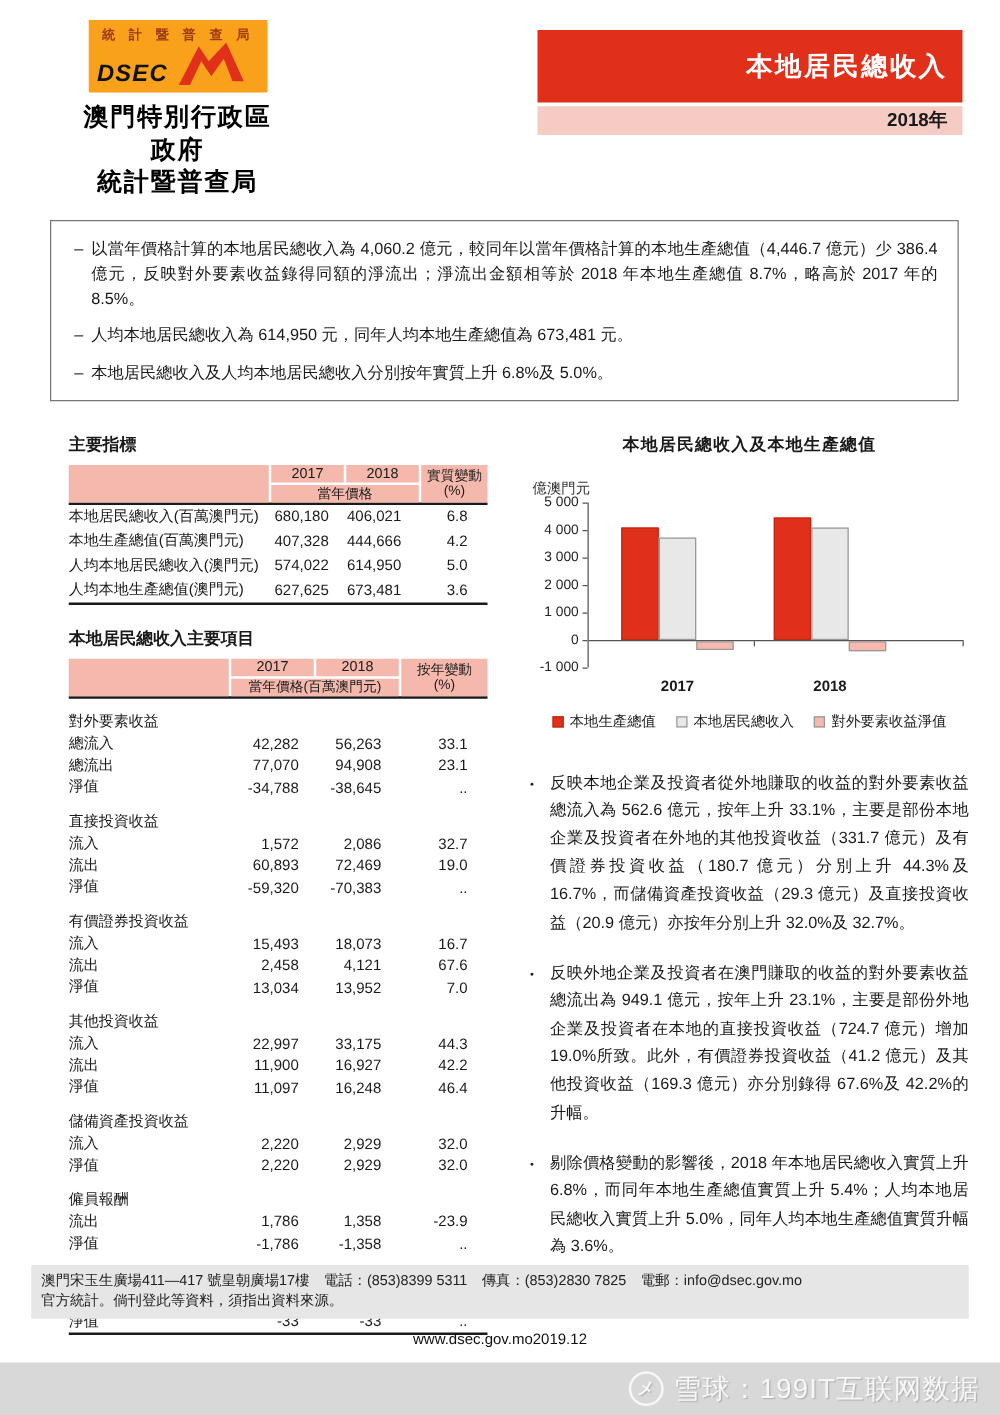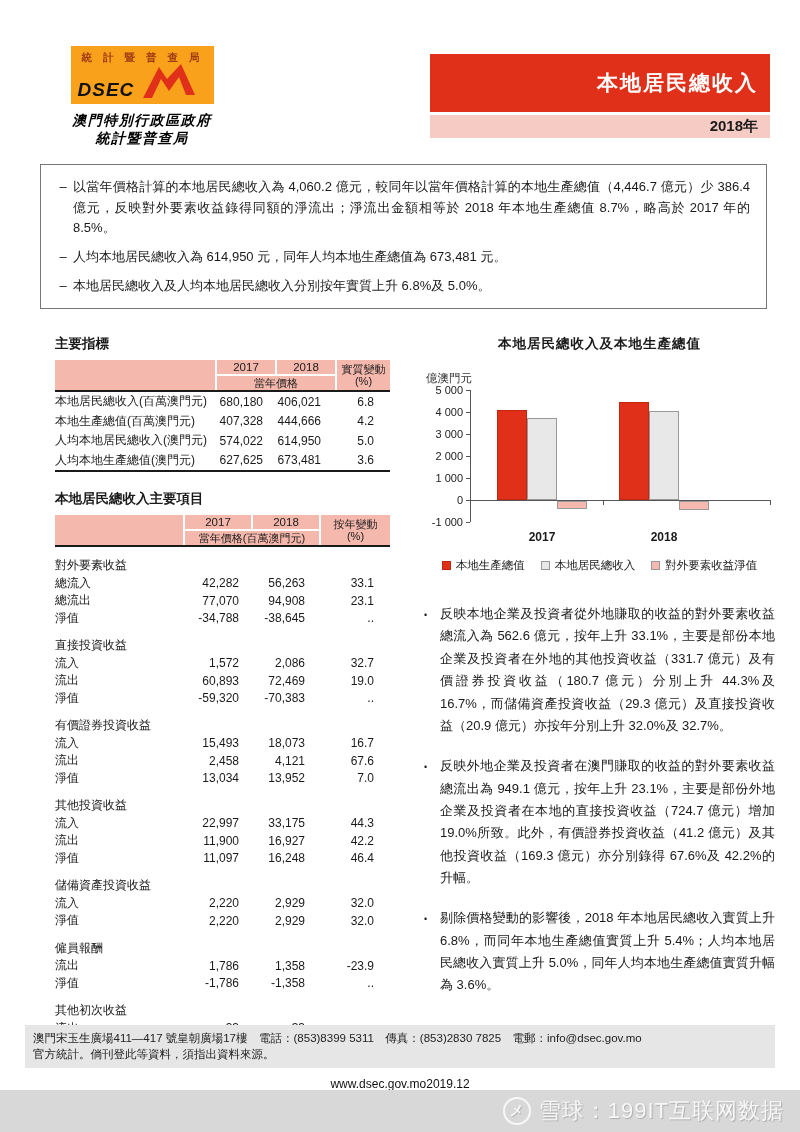"統計暨普查局" .header { padding: 46px 30px 0 57px -> 16px 30px 0 57px }
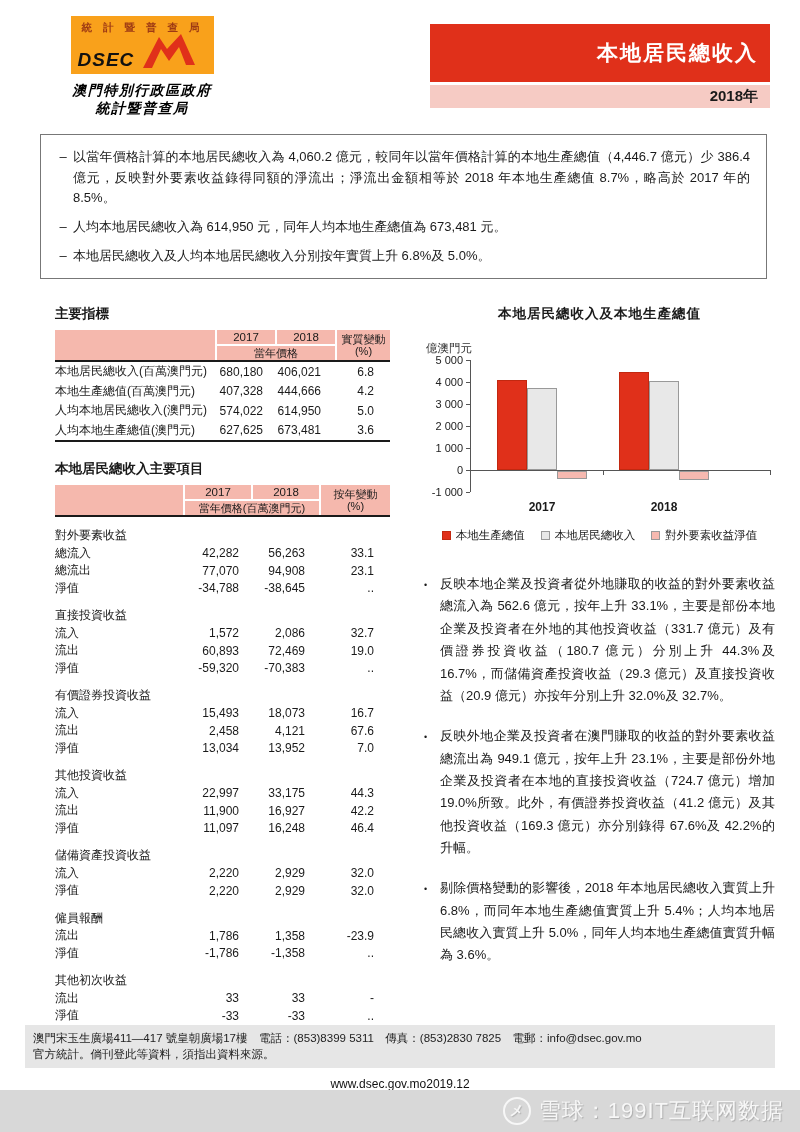"澳門特別行政區政府" .org { font-size: 14px -> 20px; font-style: italic -> none }
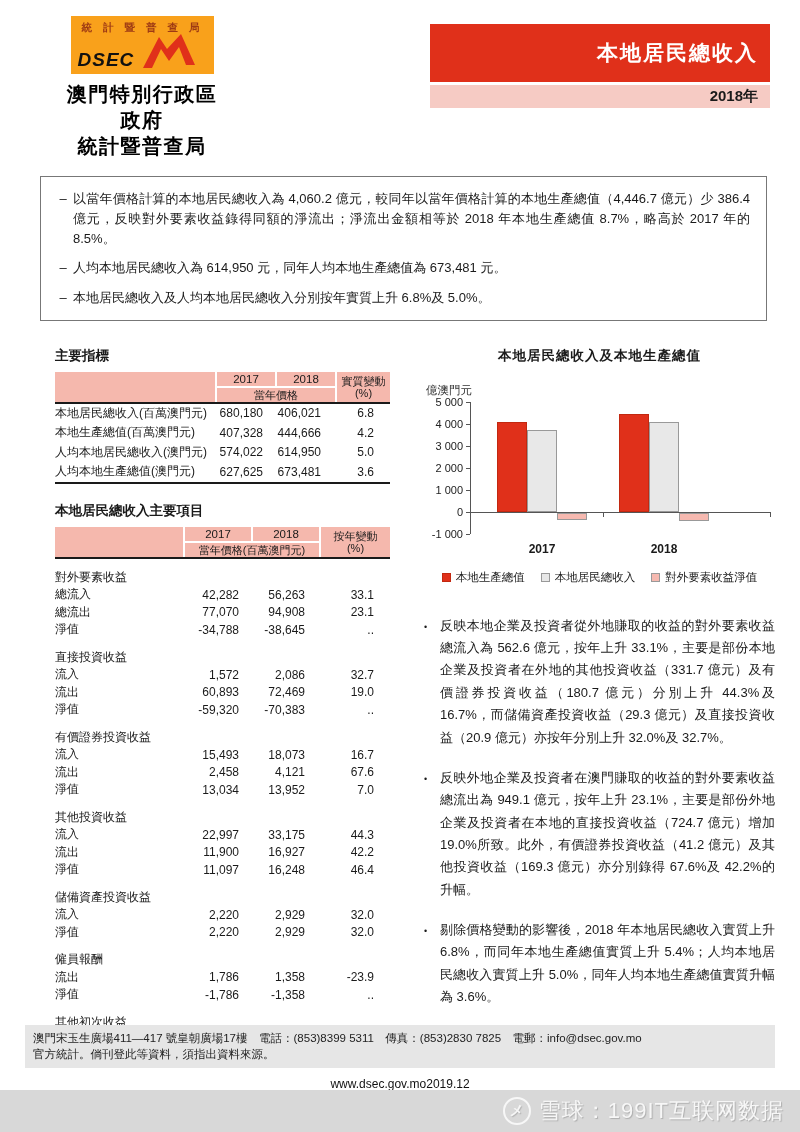"澳門宋玉生廣場411—417 號皇朝廣場17樓 電話：(853)8399" .footer { bottom: 29px -> 42px }
